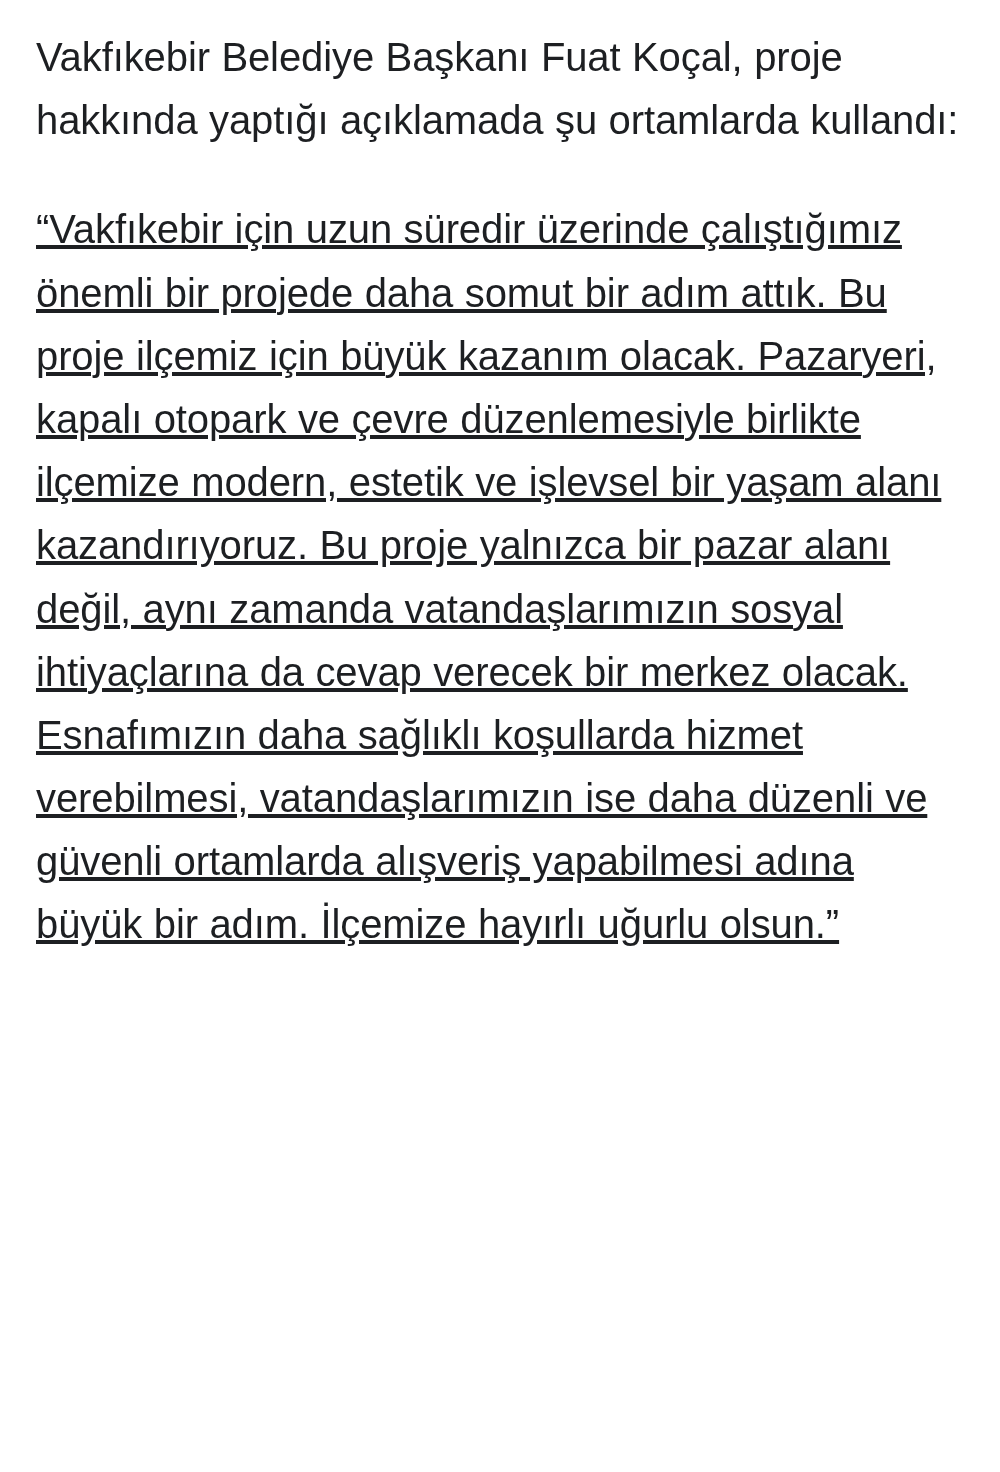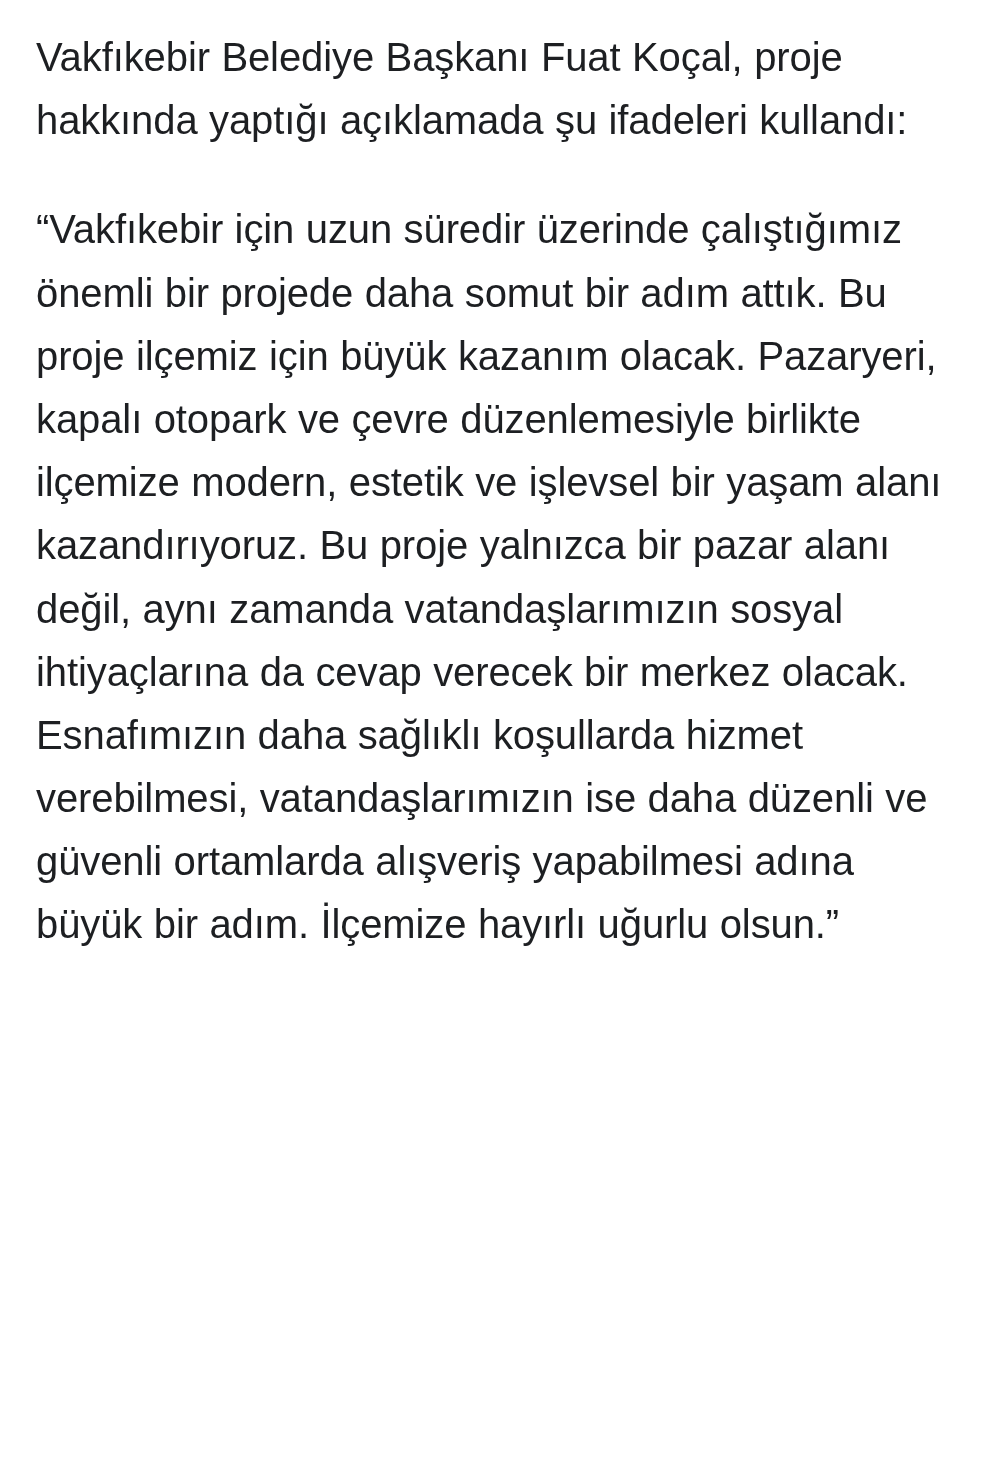"Vakfıkebir Belediye Başkanı Fuat Koçal," p.para { text: ifadeleri -> ortamlarda }
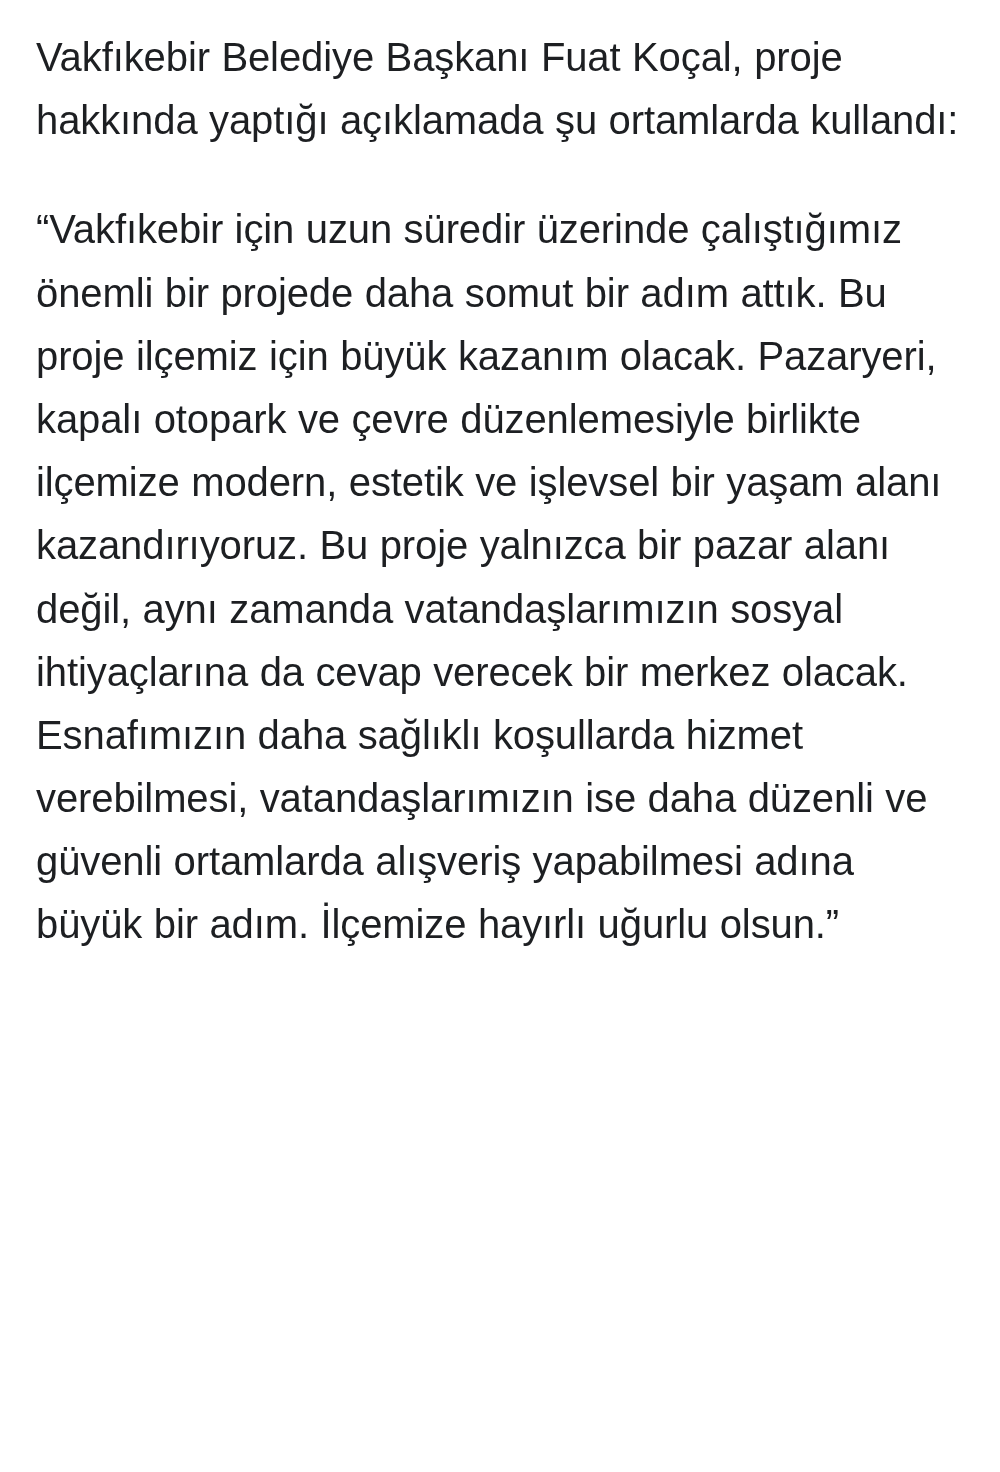"“Vakfıkebir için uzun süredir üzerinde" p.para + p.para { text-decoration: none -> underline }
